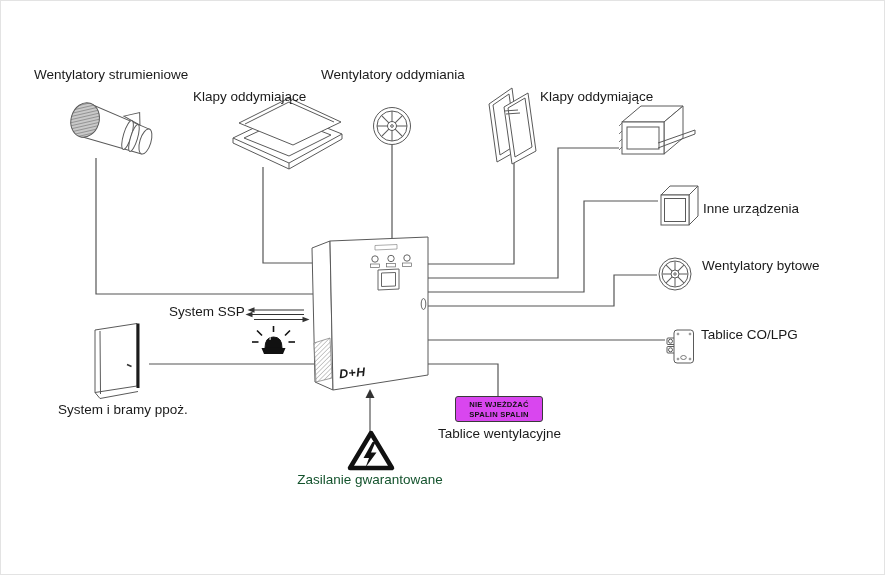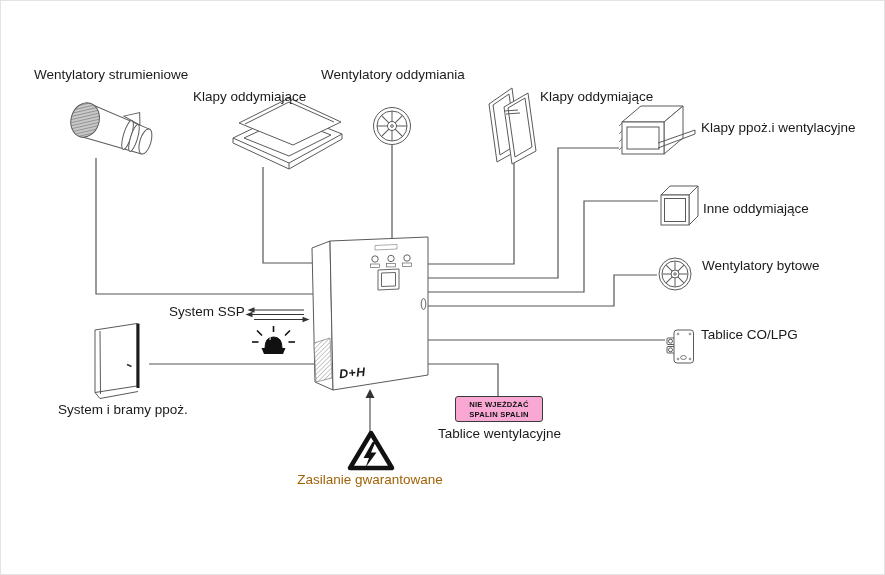"Klapy ppoż.i wentylacyjne" div.lbl { html: <div>Klapy ppoż.i wentylacyjne</div> -> none }
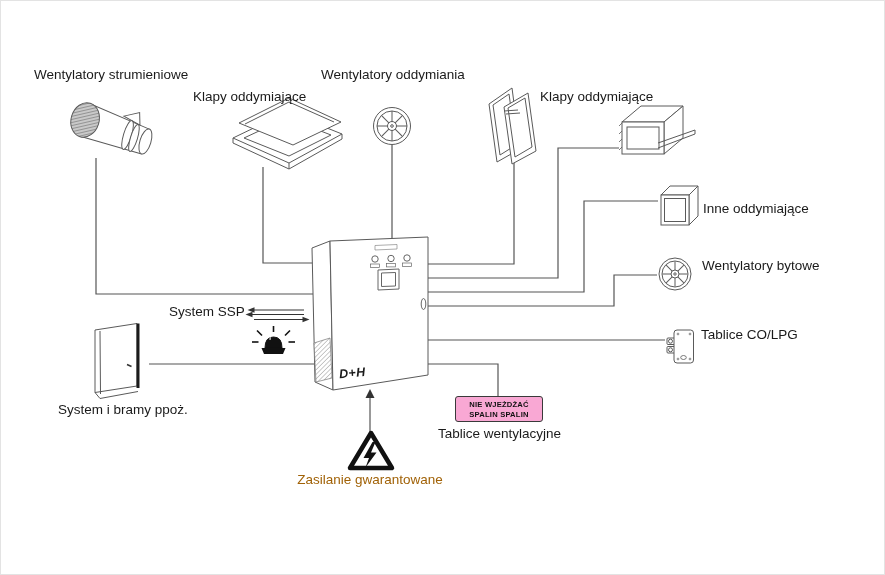"Inne oddymiające" div.lbl { text: oddymiające -> urządzenia }
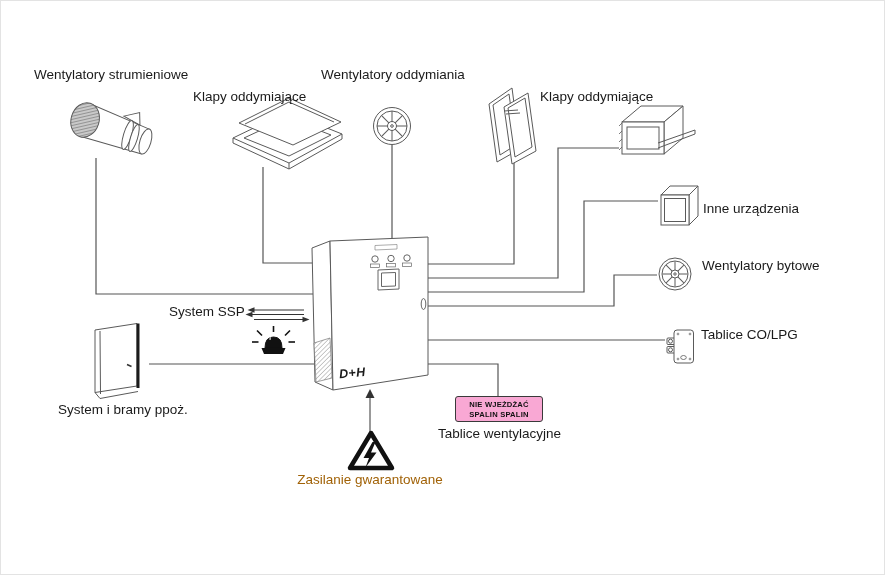"NIE WJEŻDŻAĆ" .sign { background: #f9a8d4 -> #d946ef }
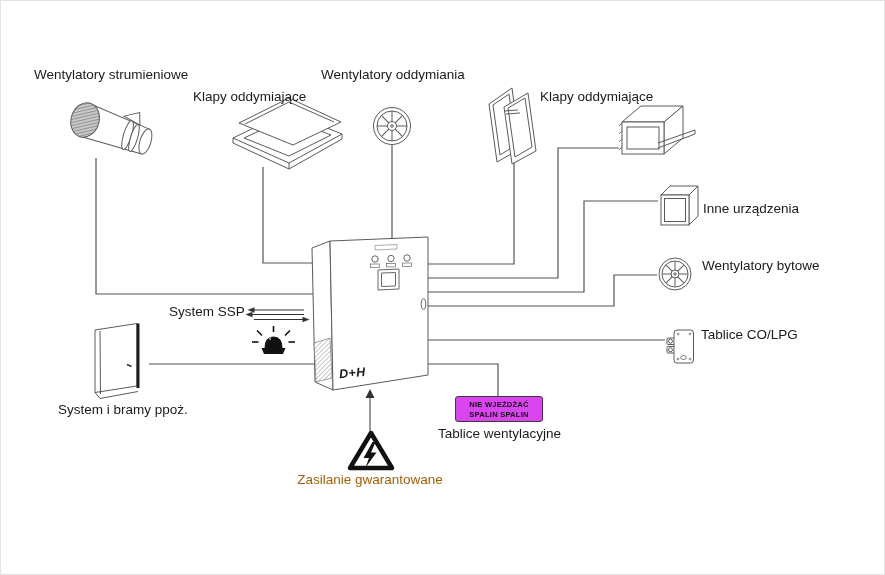"Zasilanie gwarantowane" .power-label { color: #a16207 -> #14532d }
